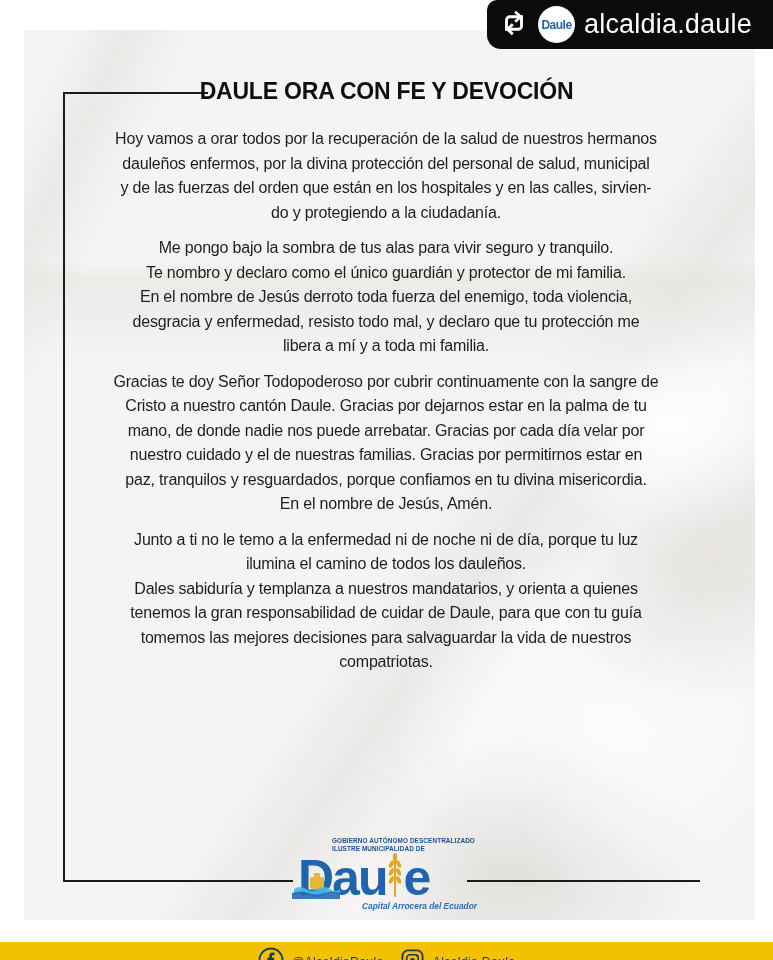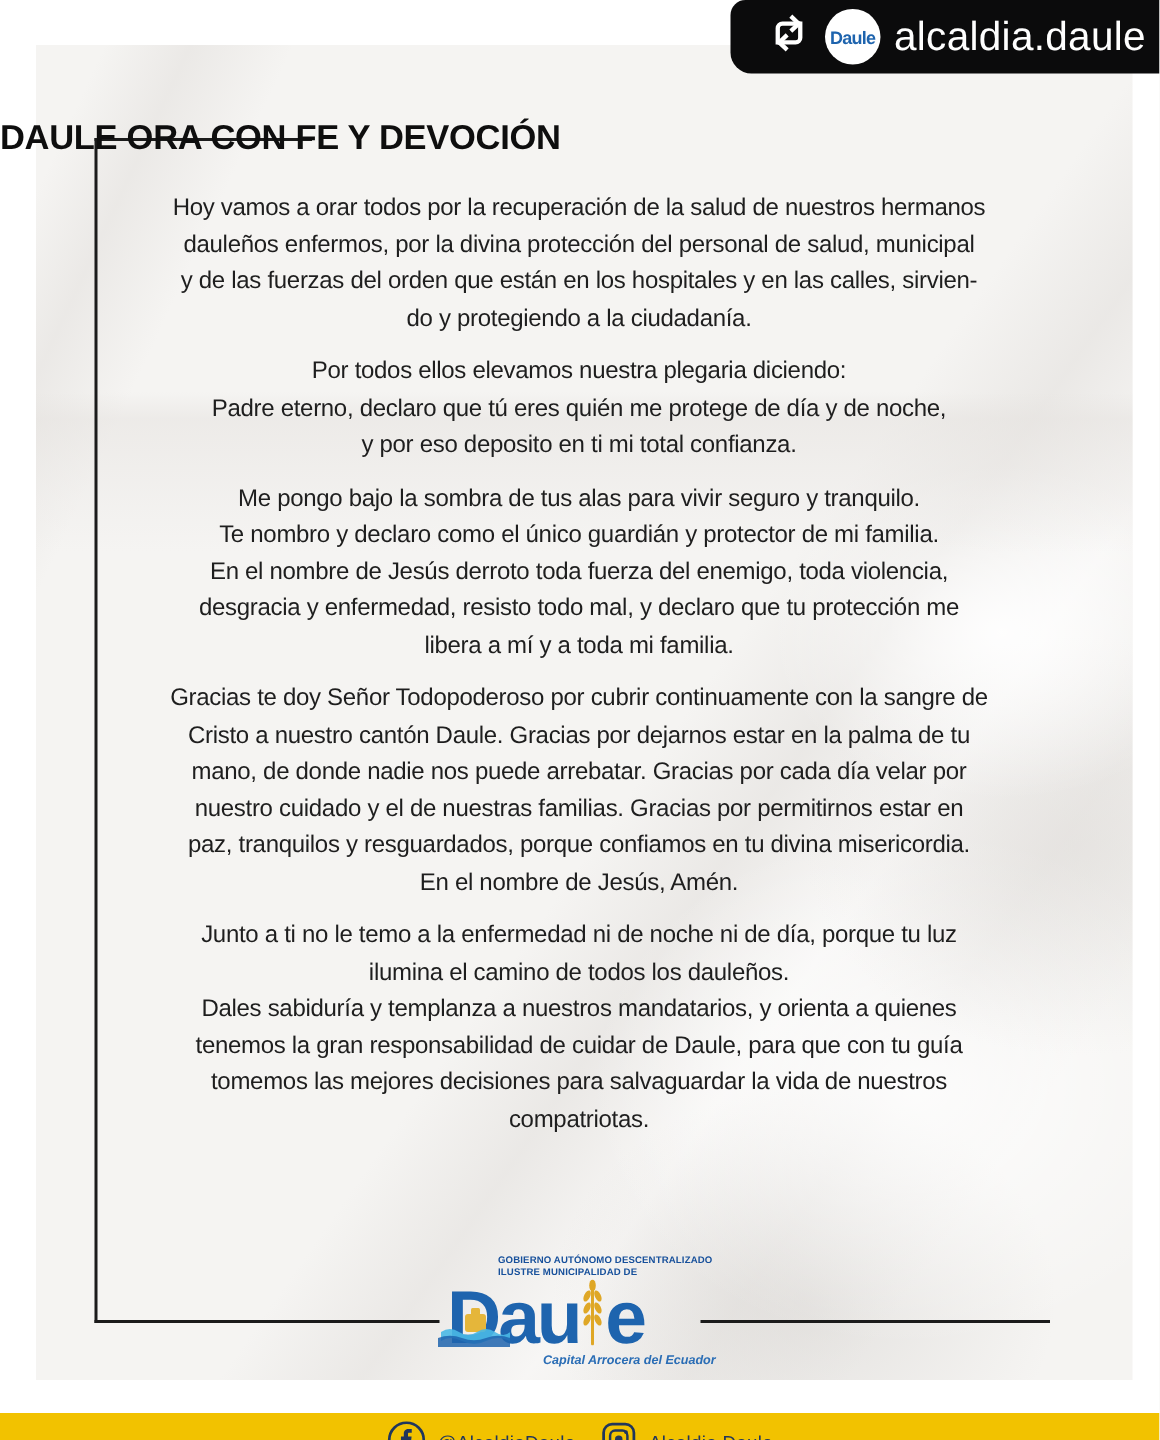"Daule" .repost-bar { padding-left: 24px -> 12px }
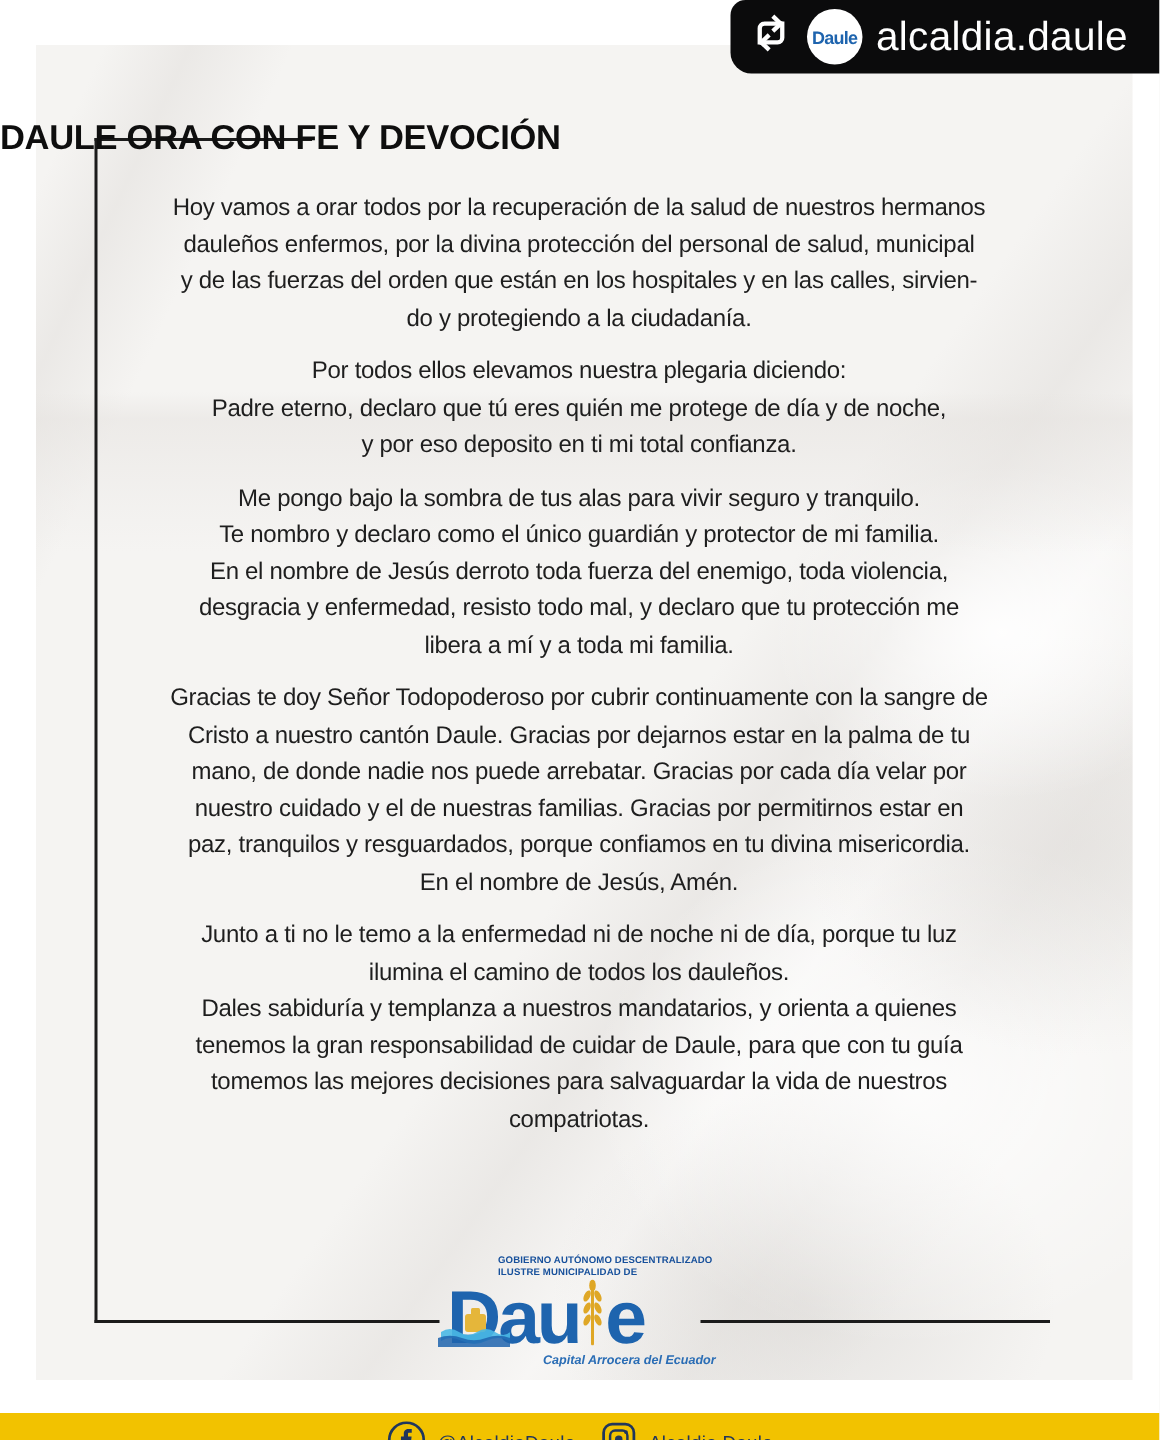"DAULE ORA CON FE Y" .title { text-align: left -> center }
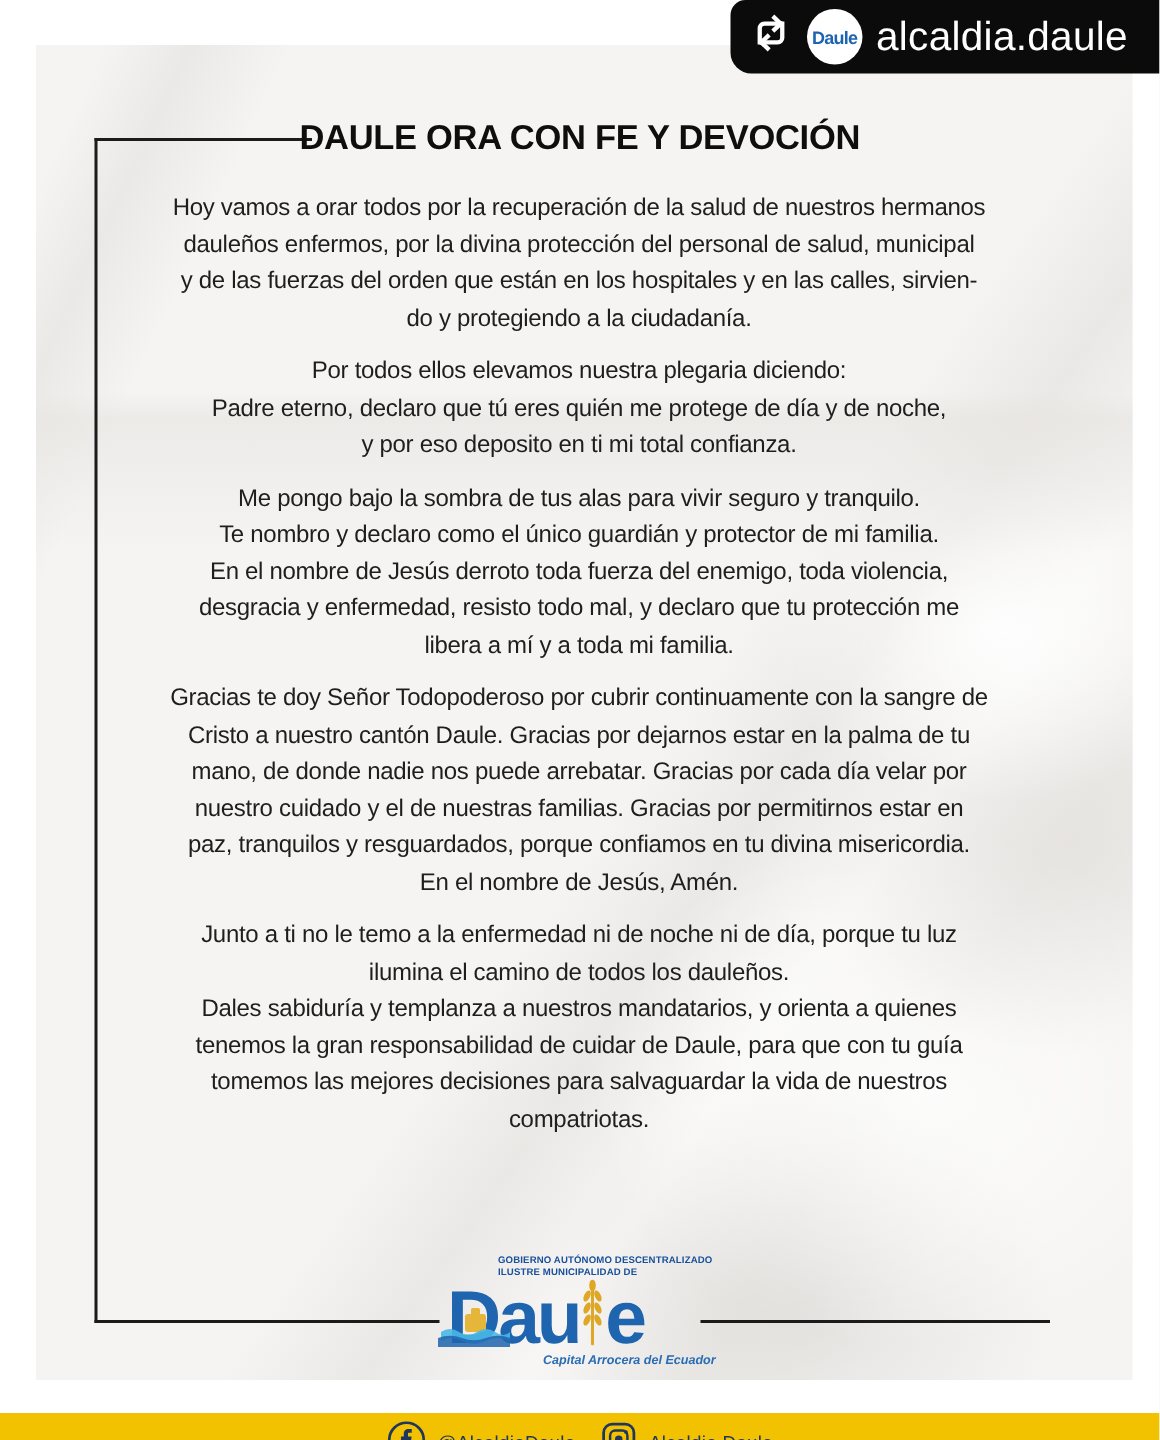"Por todos ellos elevamos nuestra" p { html: <p>Por todos ellos elevamos nuestra plegaria diciendo: Padre eterno, declaro que tú eres quién me protege de día y de noche, y por eso deposito en ti mi total confianza.</p> -> none }
